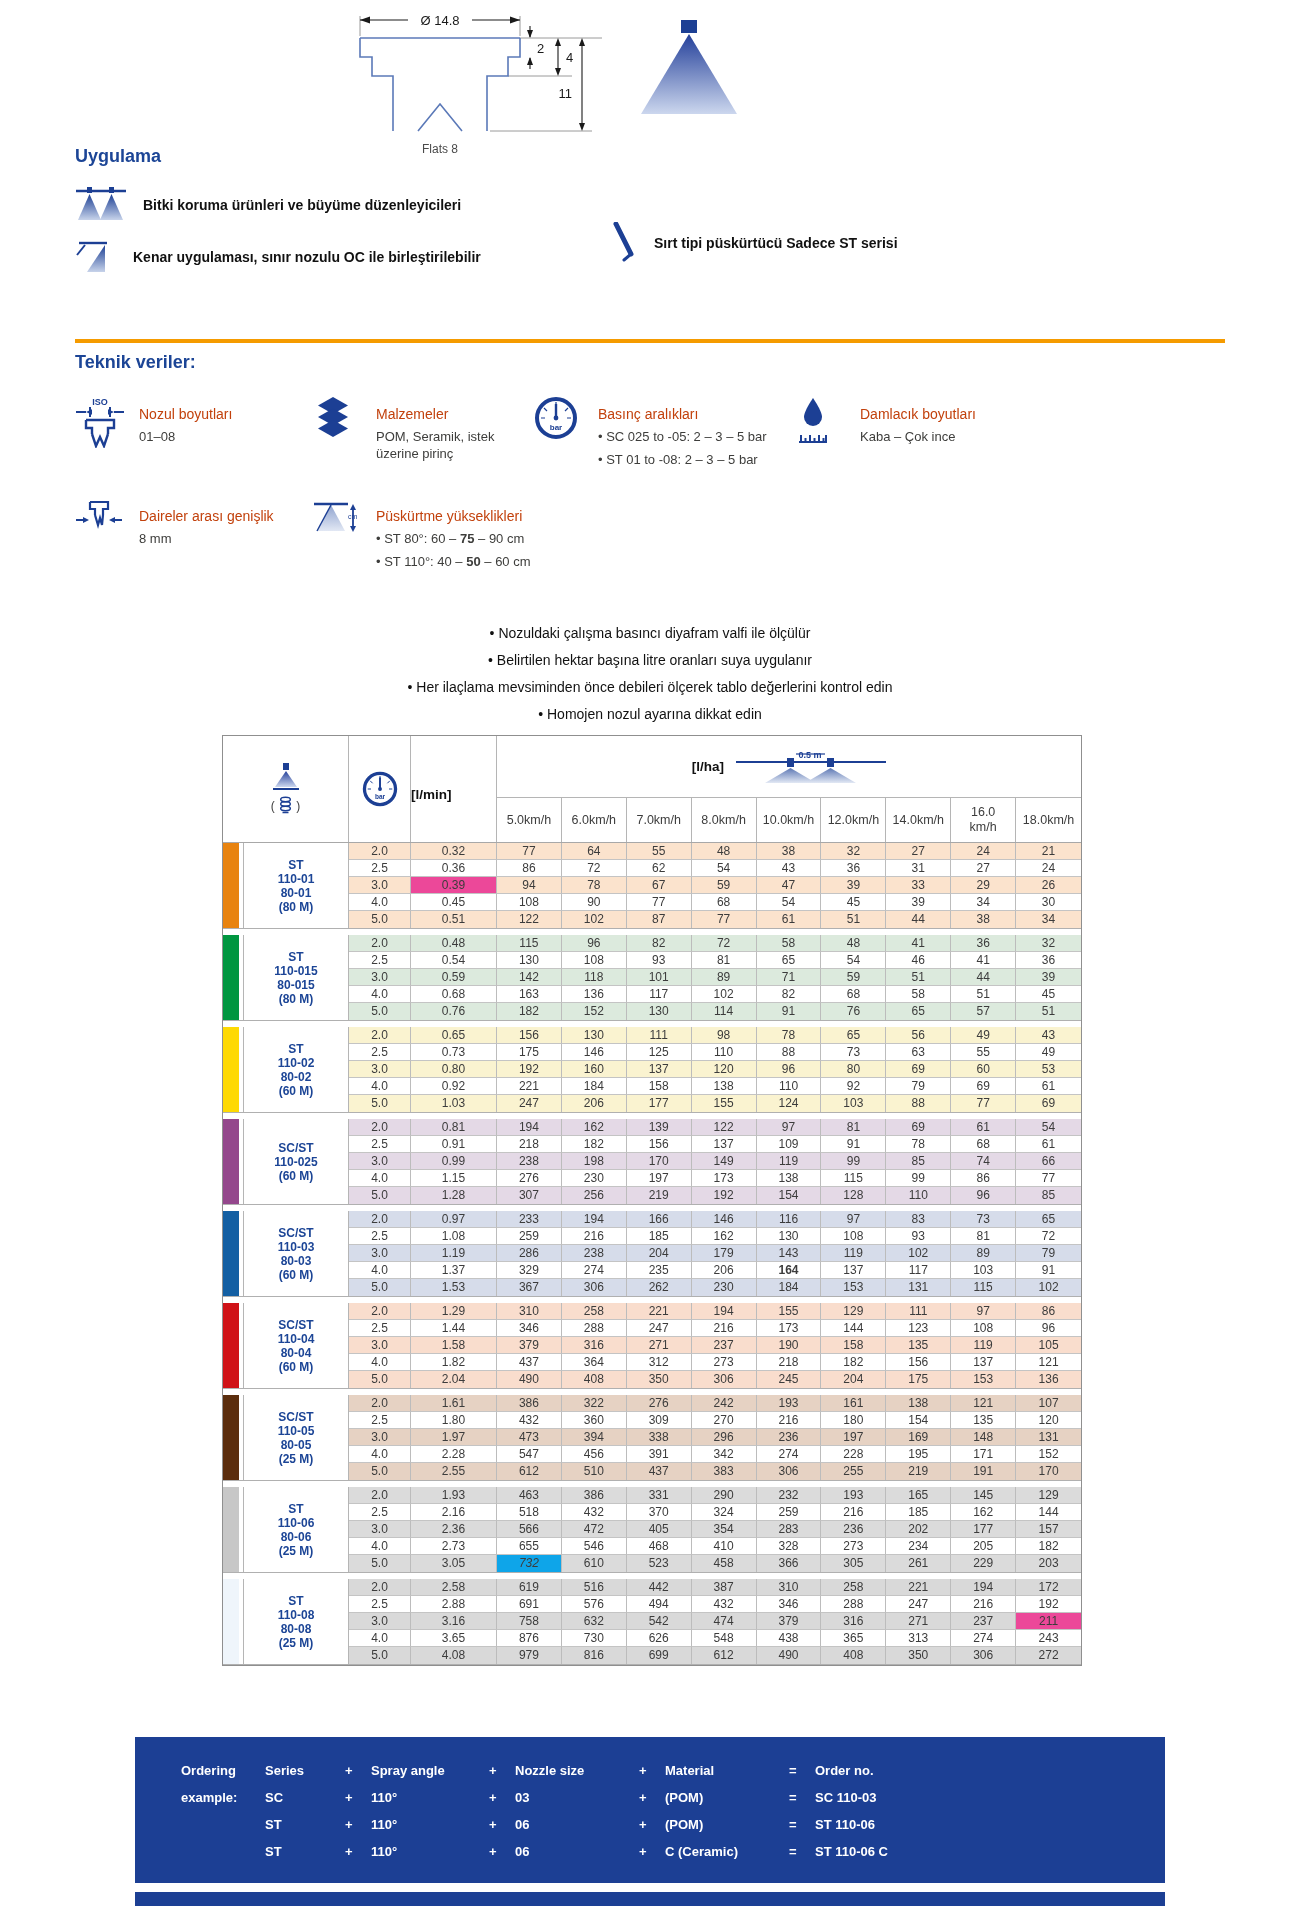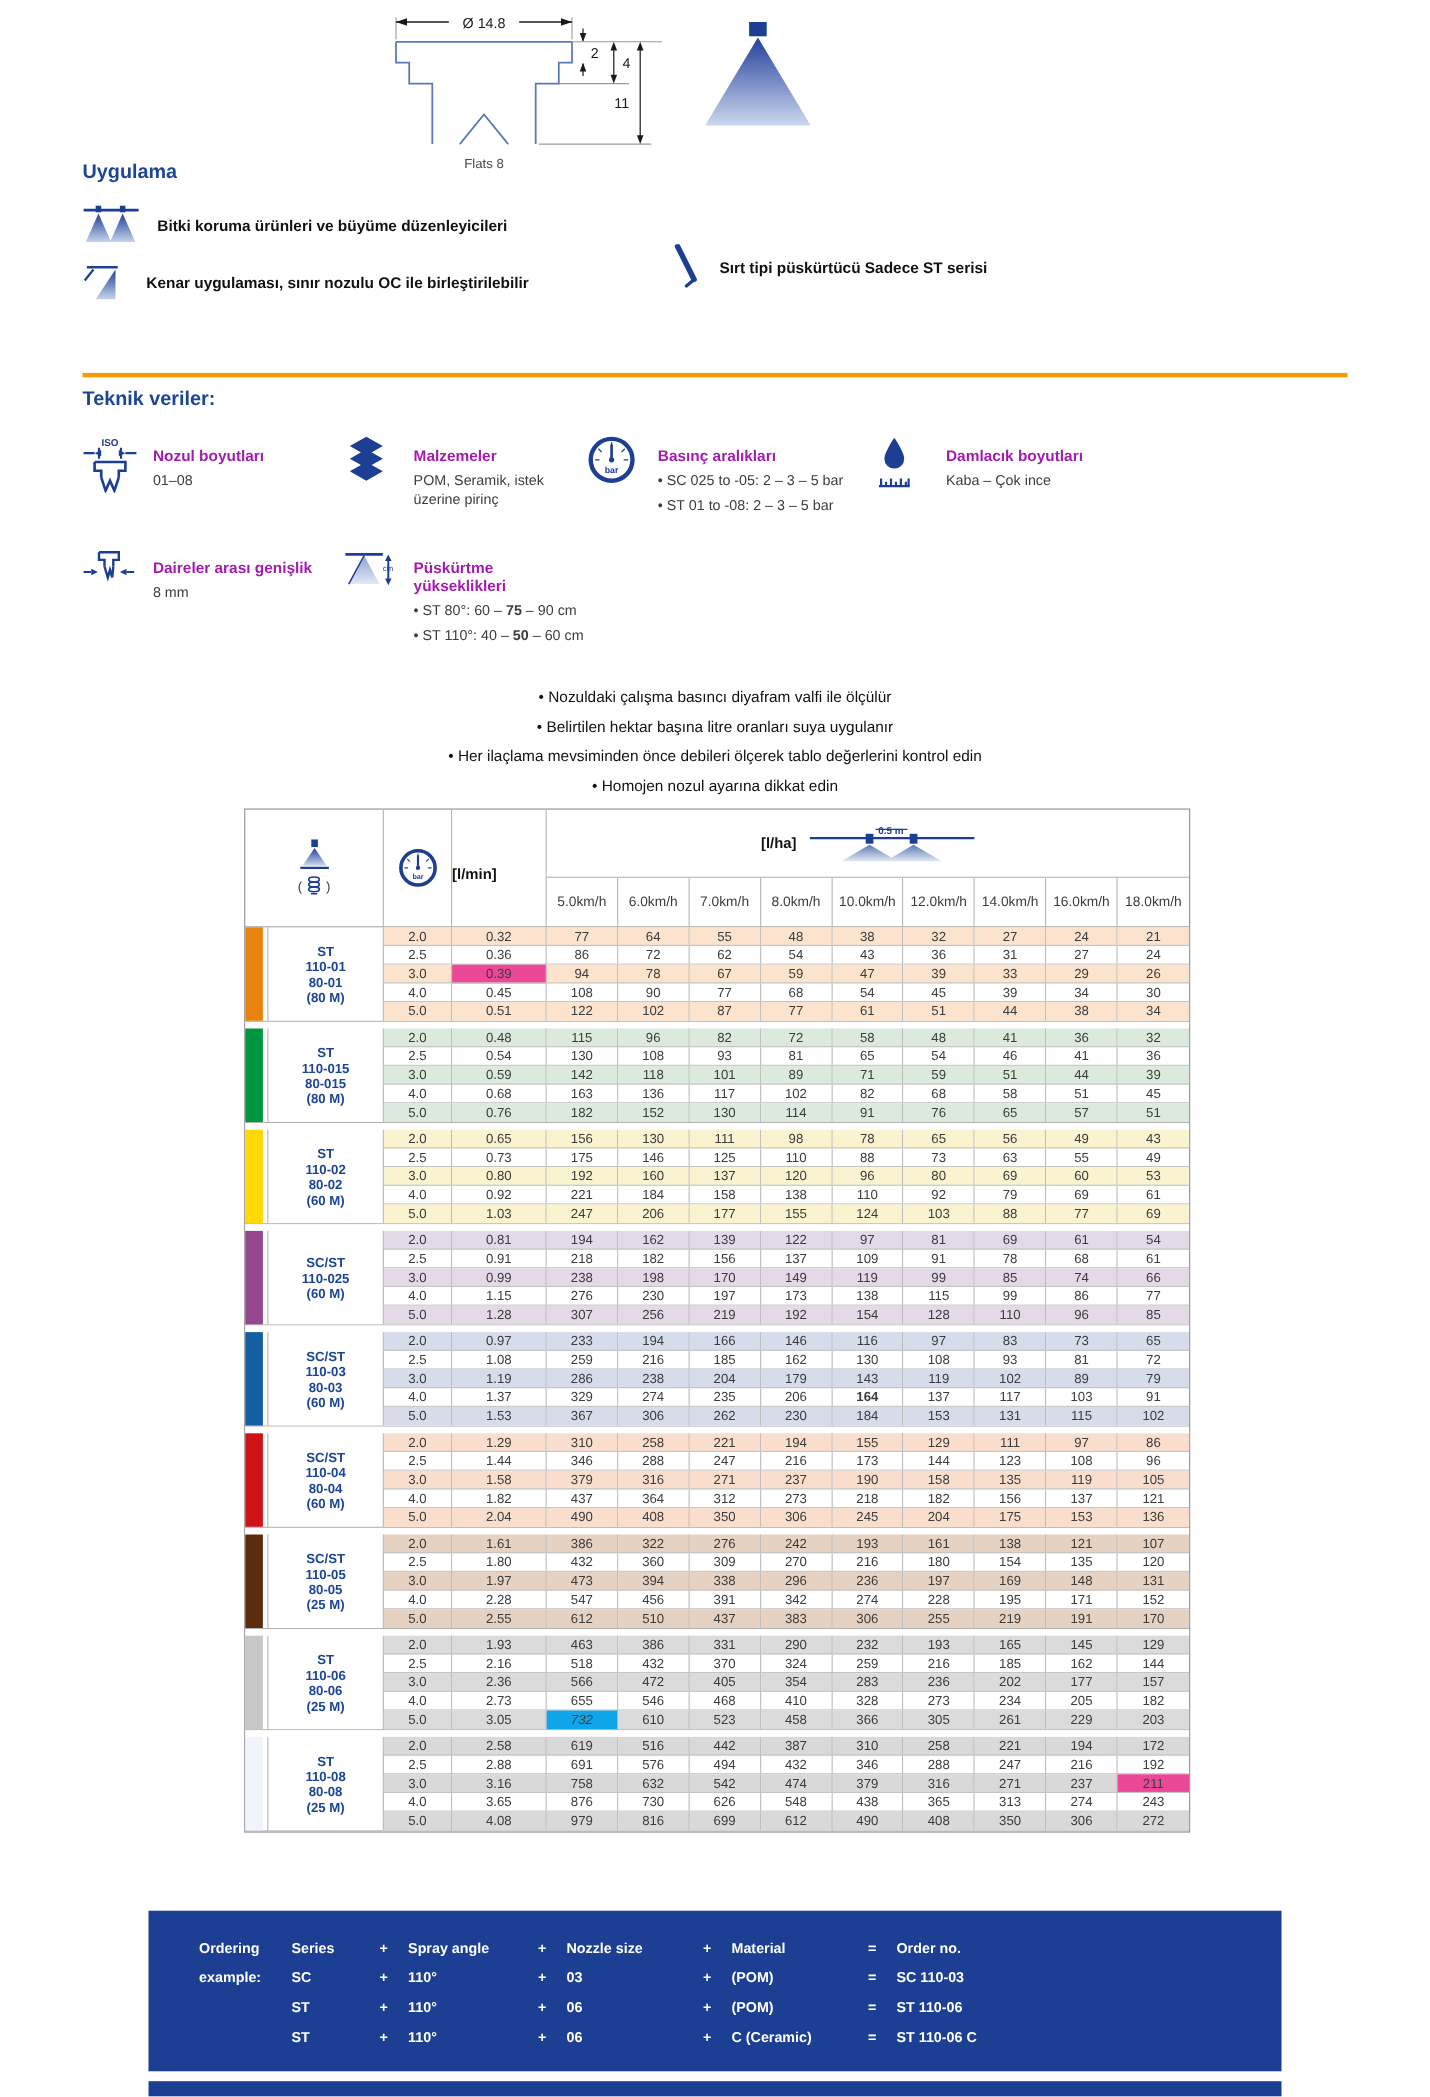"Nozul boyutları" .tech-title { color: #a21caf -> #c2410c; font-weight: bold -> normal }
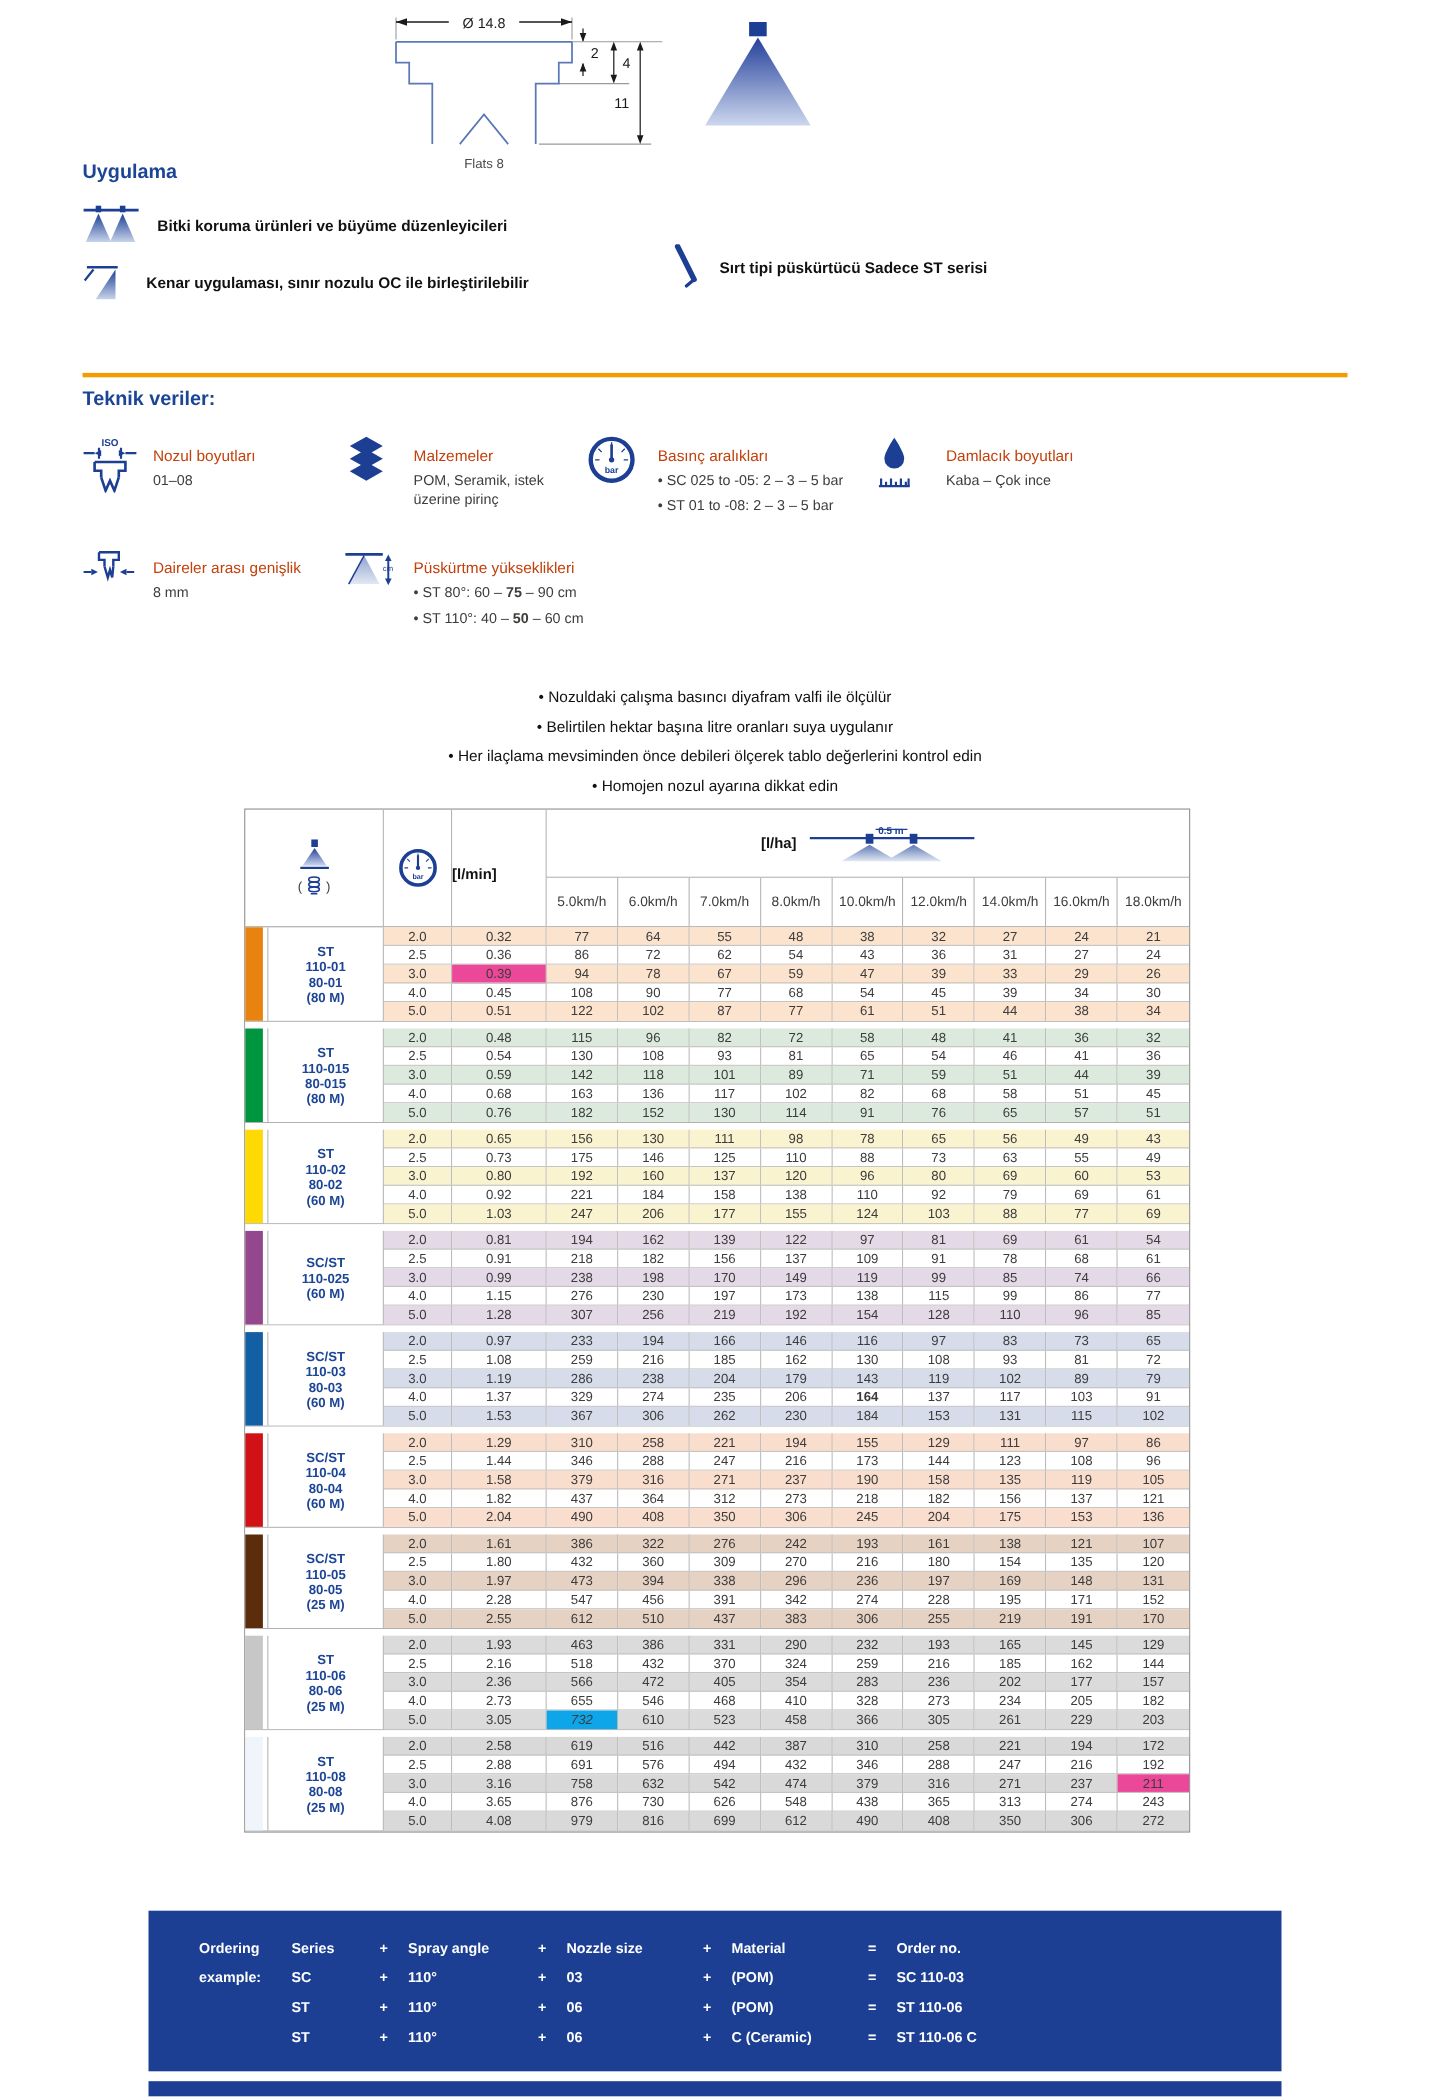"16.0" div.th { flex-direction: none -> column }
